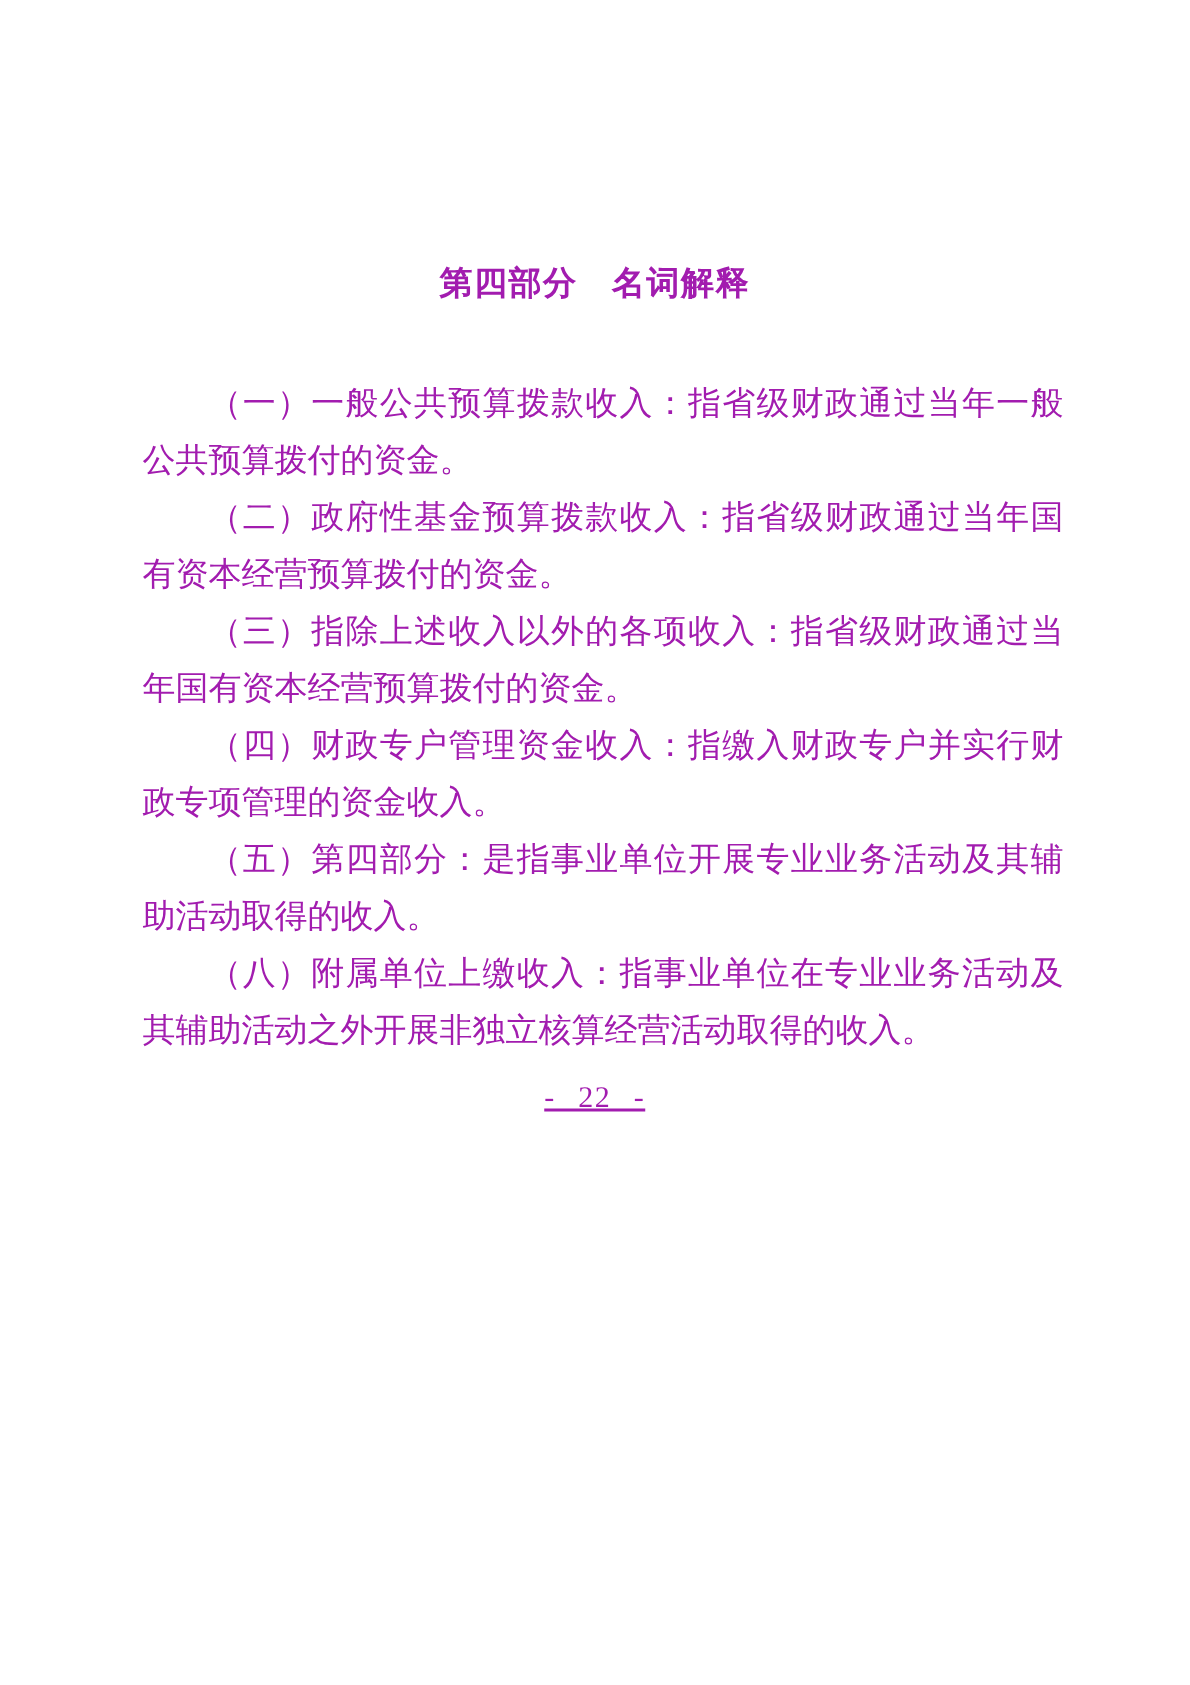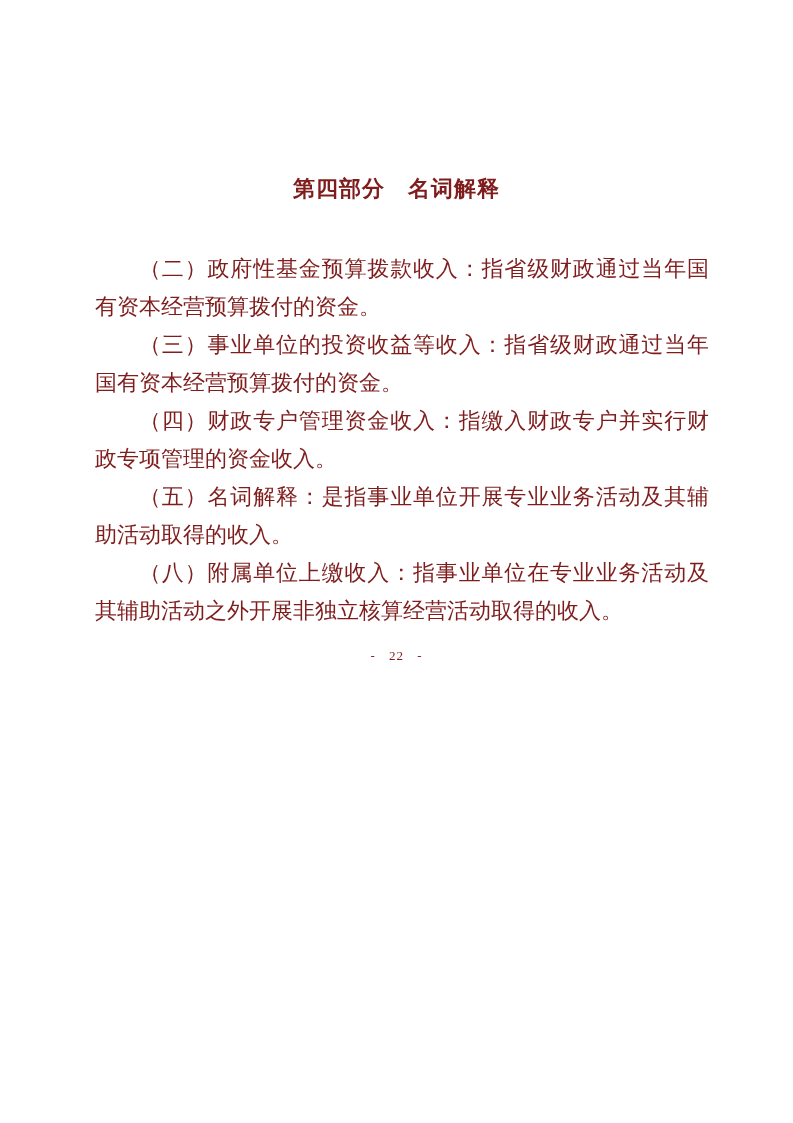"第四部分 名词解释" .page { color: #7f1d1d -> #a21caf }
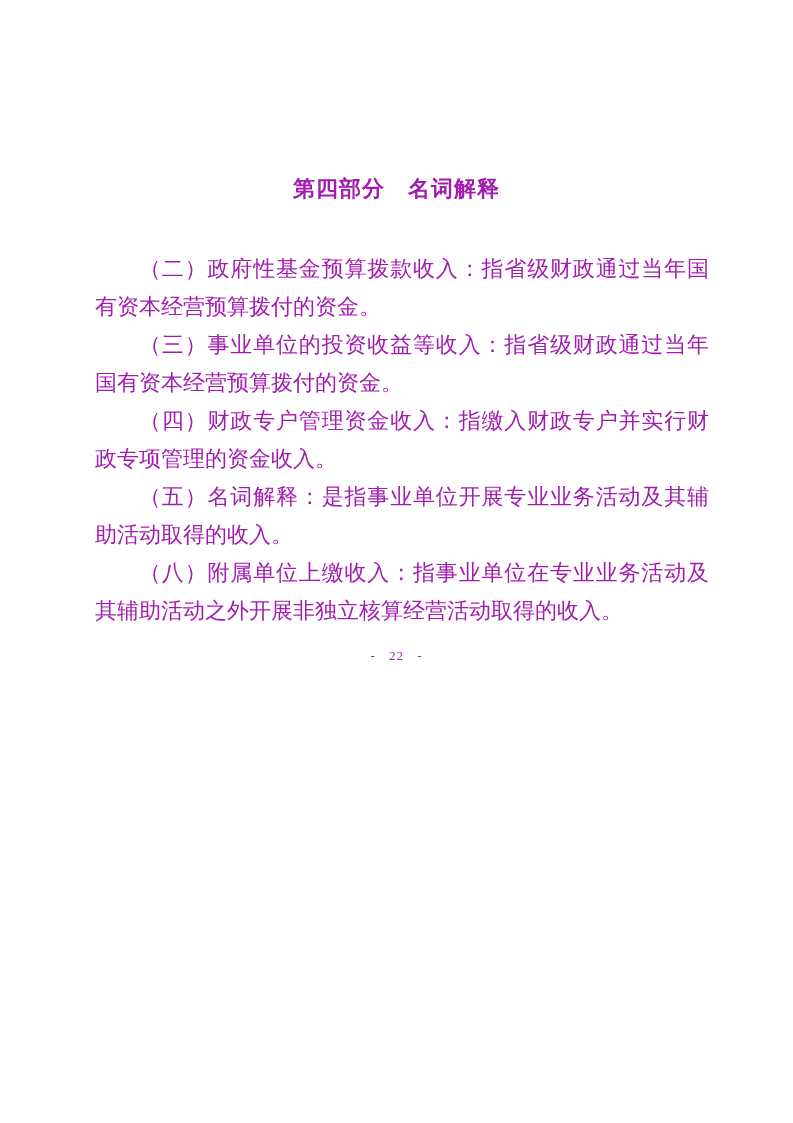"（一）一般公共预算拨款收入：指省级财政通过当年一般公共预算拨付的资金。" p { html: none -> <p>（一）一般公共预算拨款收入：指省级财政通过当年一般公共预算拨付的资金。</p> }
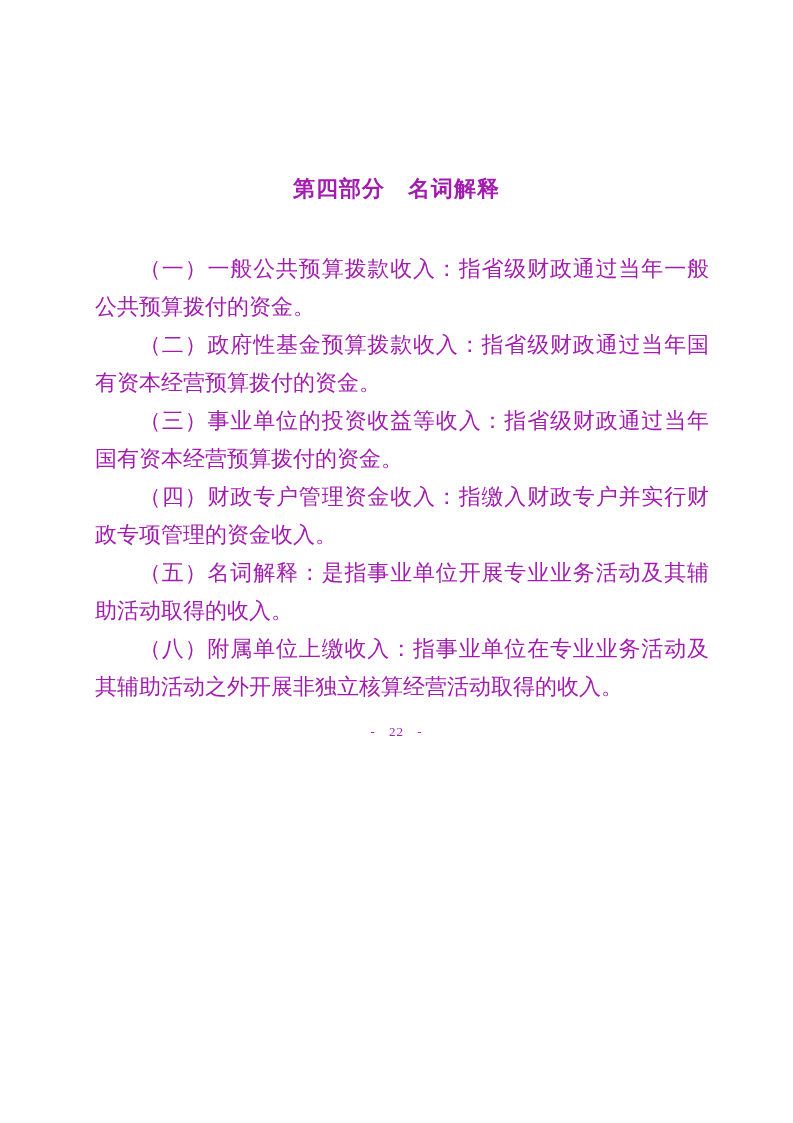"（三）事业单位的投资收益等收入：指省级财政通过当年国有资本经营预算拨付的资金。" p { text: 事业单位的投资收益等 -> 指除上述收入以外的各项 }
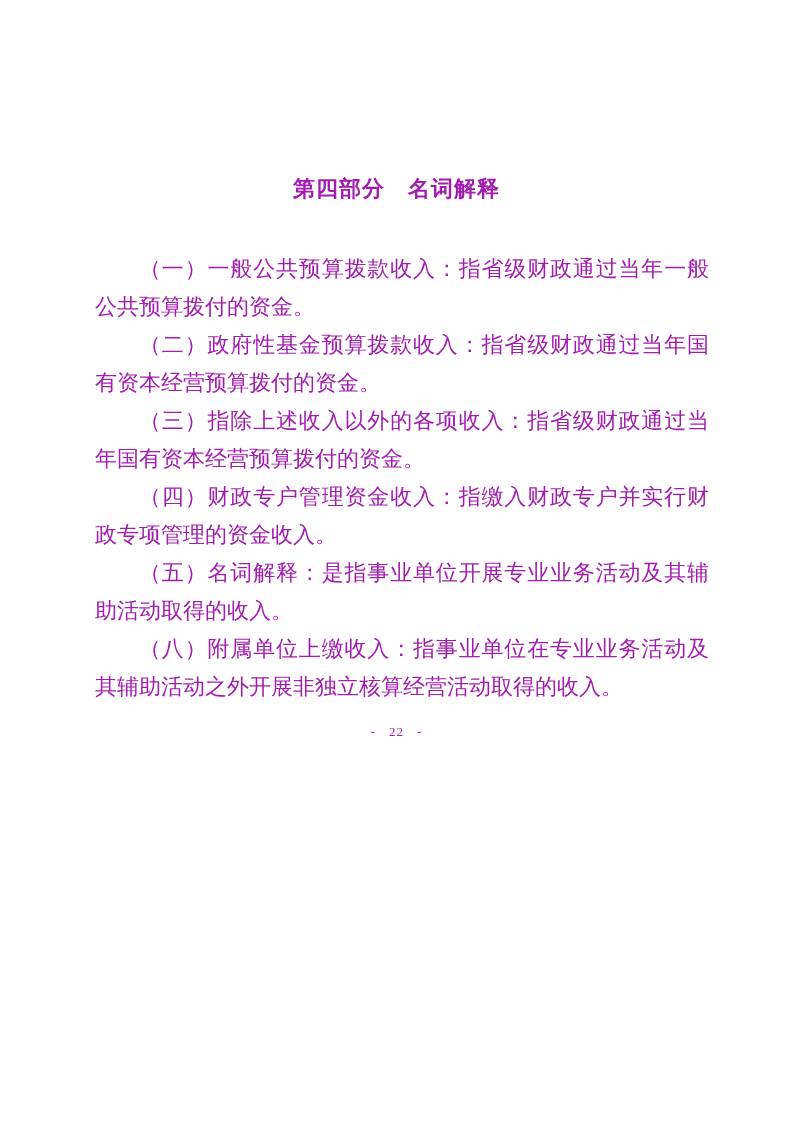"（五）名词解释：是指事业单位开展专业业务活动及其辅助活动取得的收入。" p { text: 名词解释 -> 第四部分 }
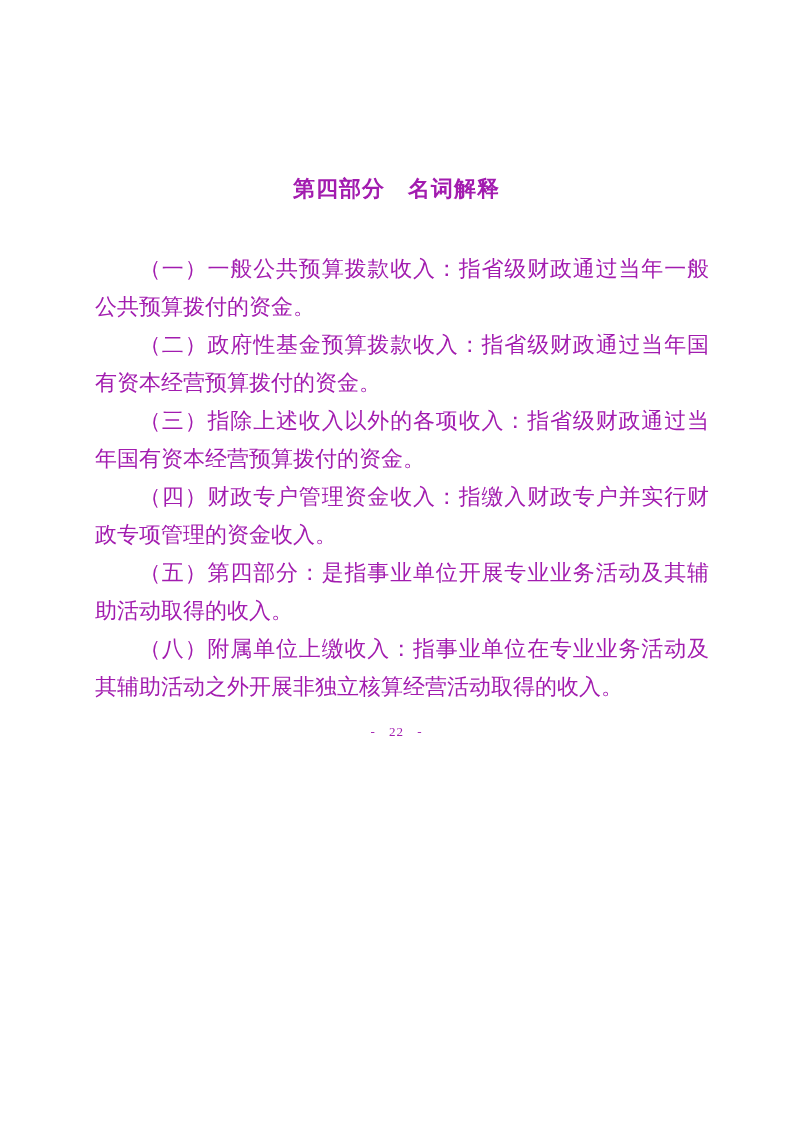"- 22 -" .page-footer { font-size: 13px -> 20px; text-decoration: none -> underline }
